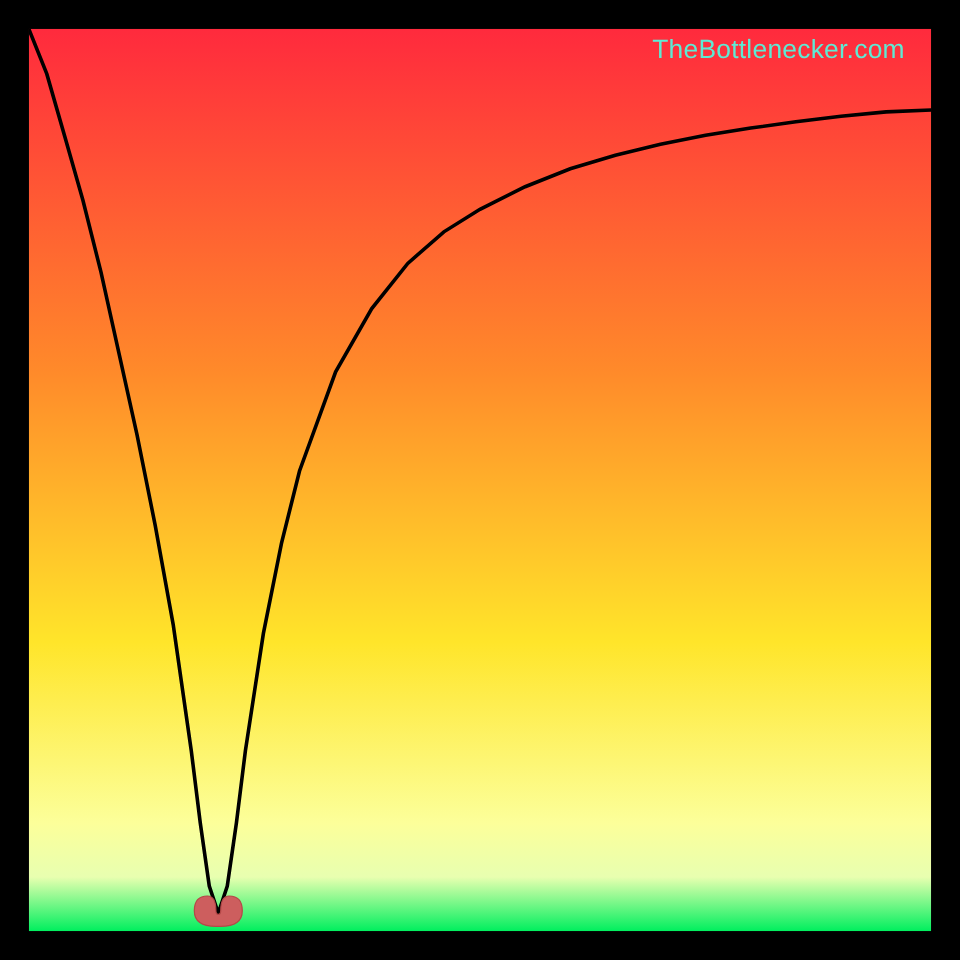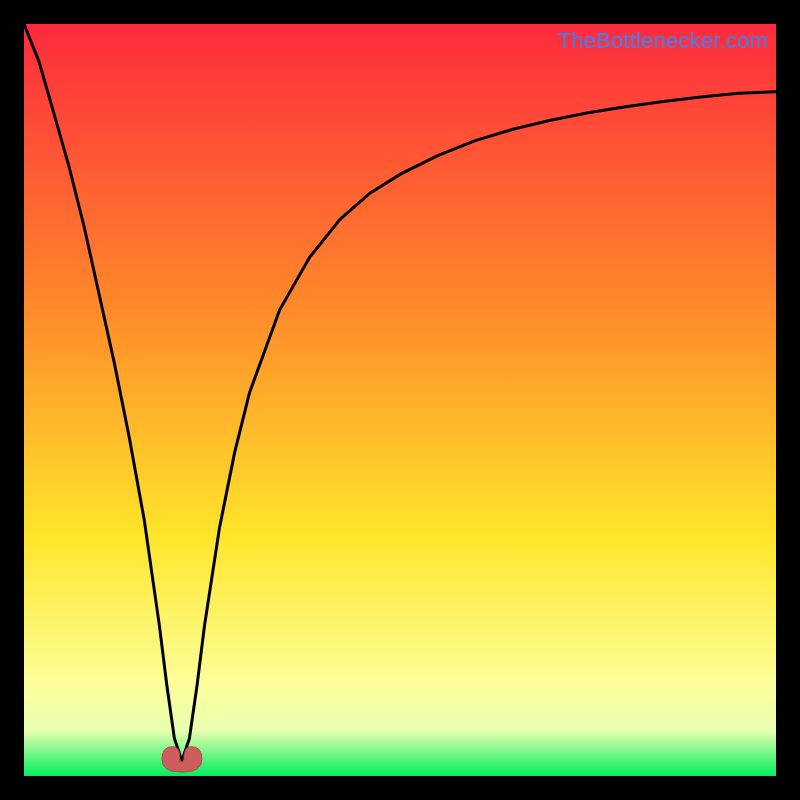"TheBottlenecker.com" .watermark { color: #3b82f6 -> #5eead4; right: 8px -> 22px }
